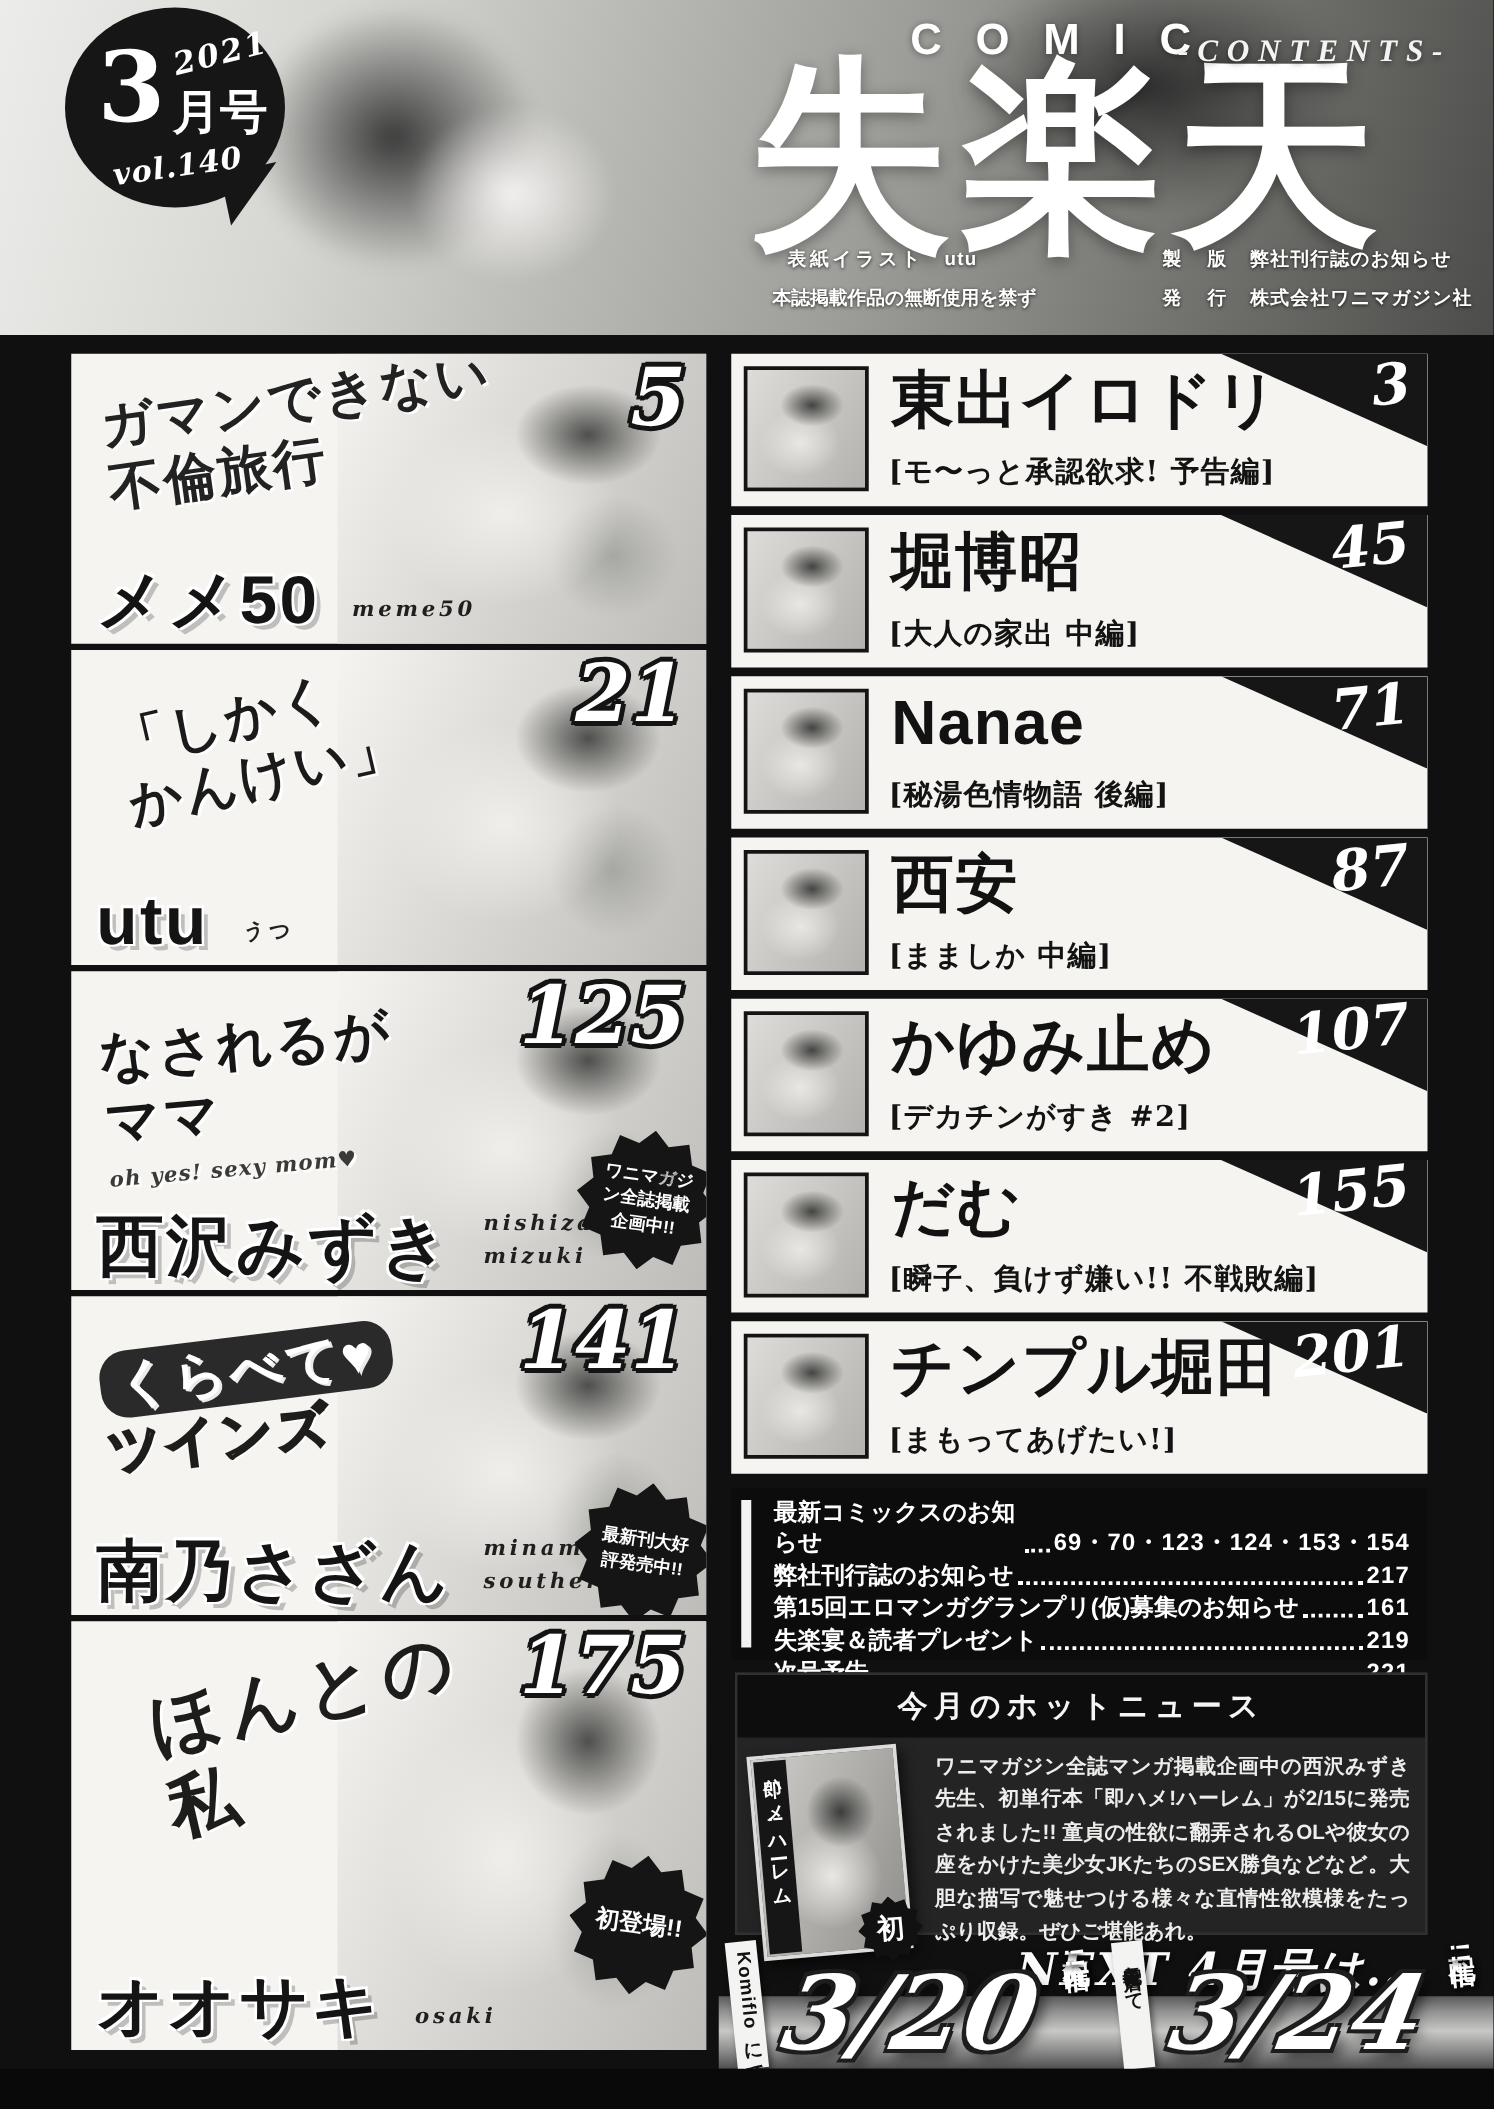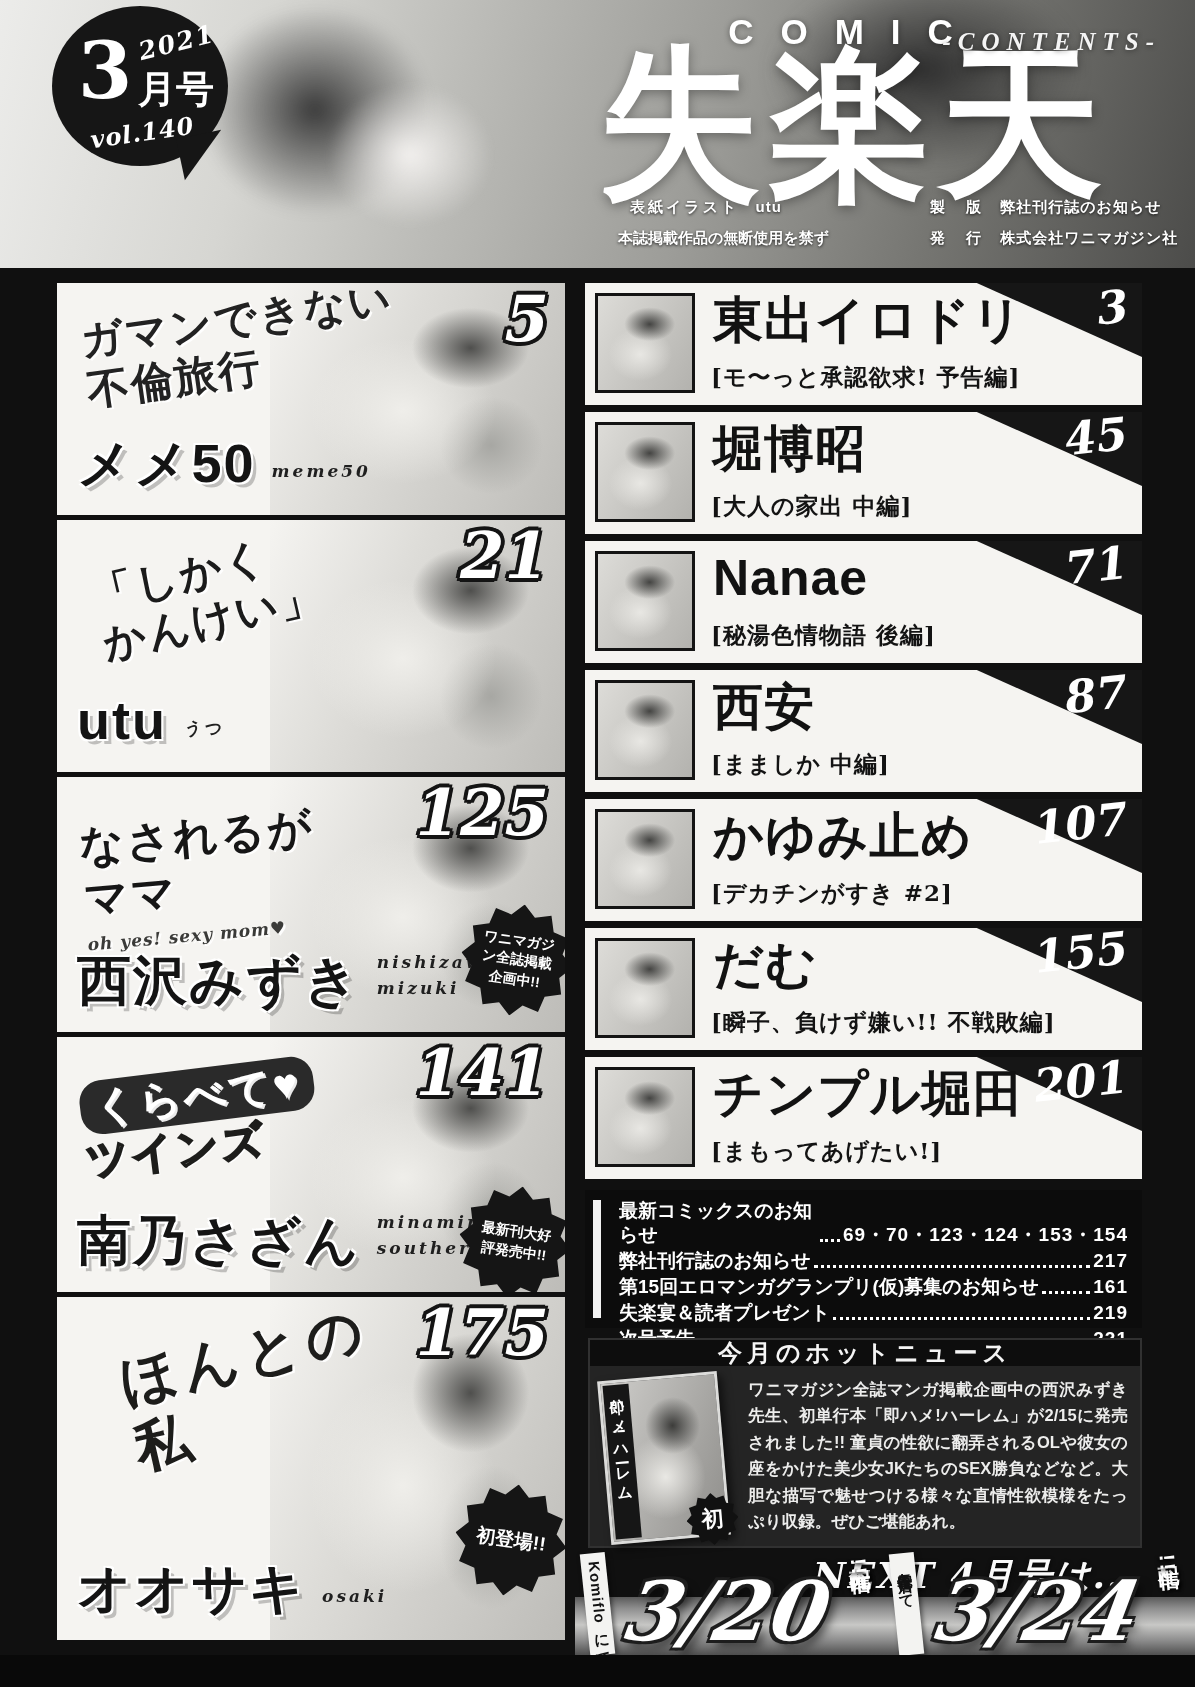"メメ50" .fauthor-row { bottom: 25px -> 8px; gap: 16px -> 26px }
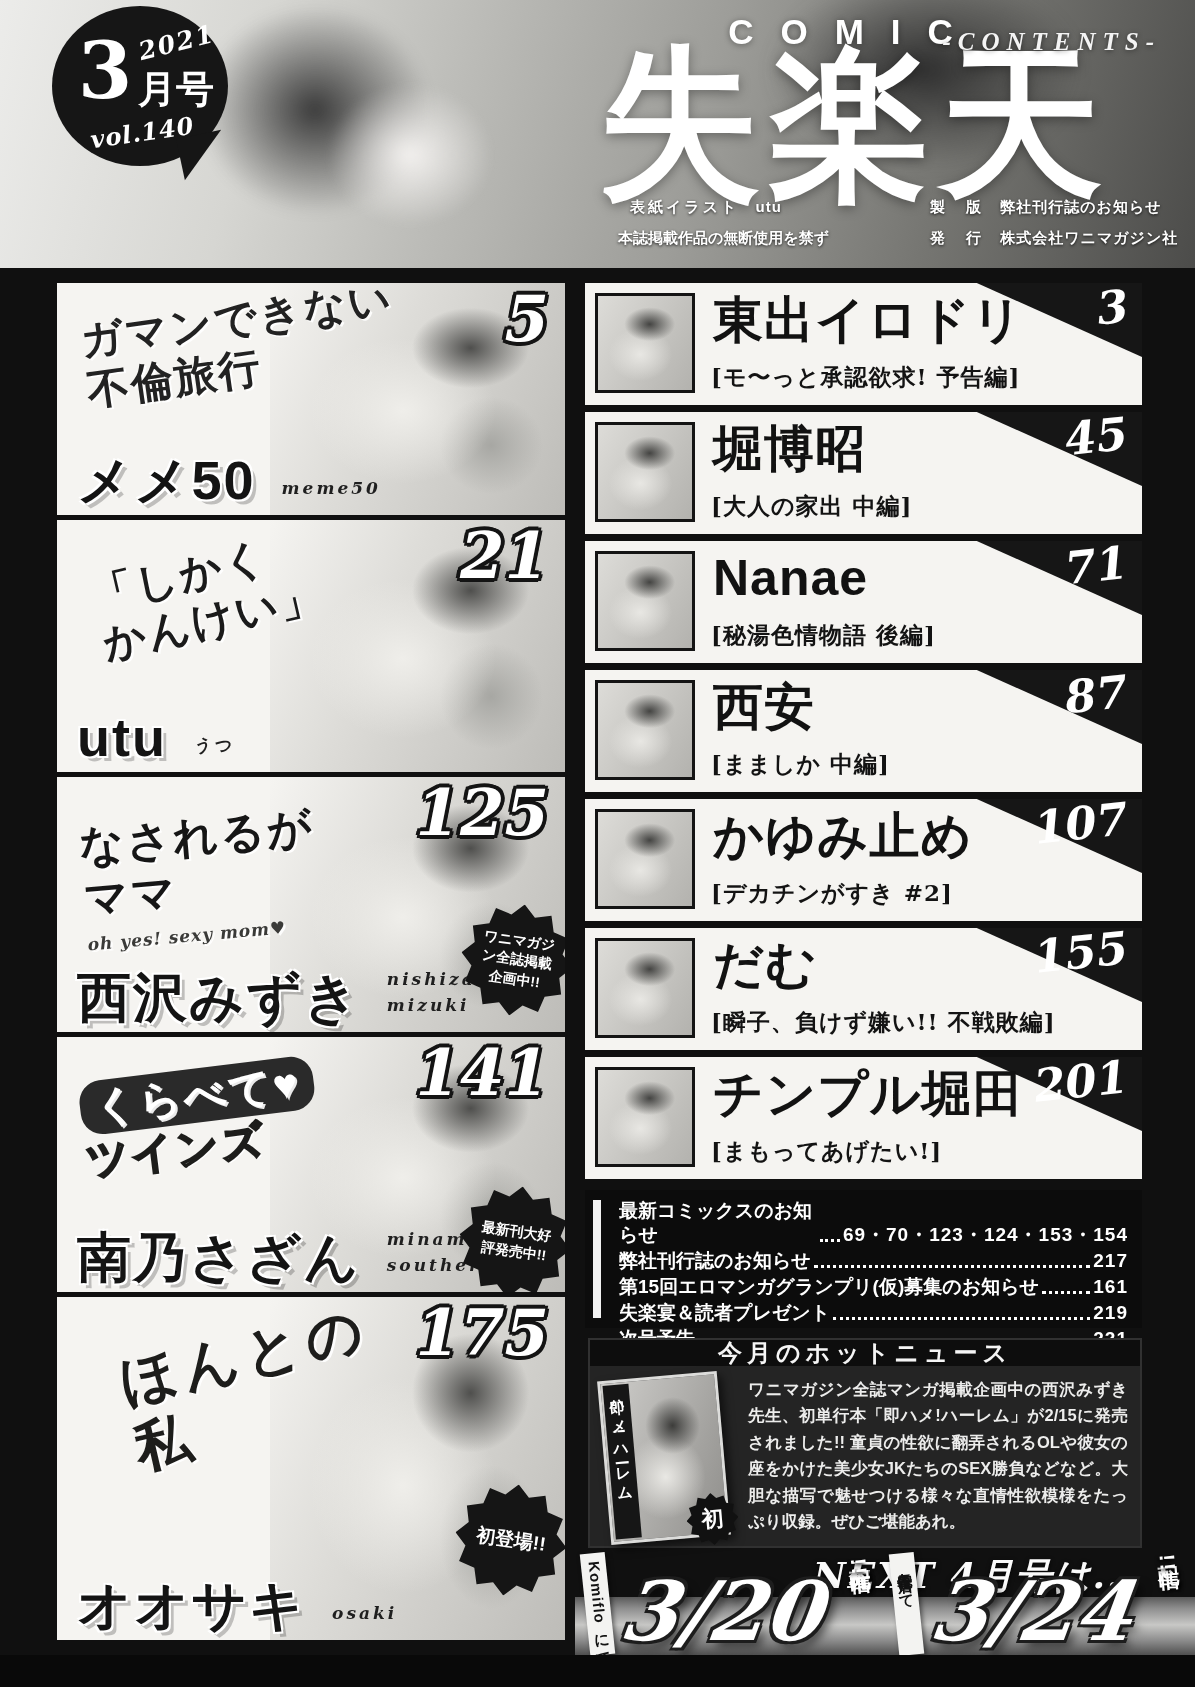"今月のホットニュース" .hn-header { height: 26px -> 50px }
